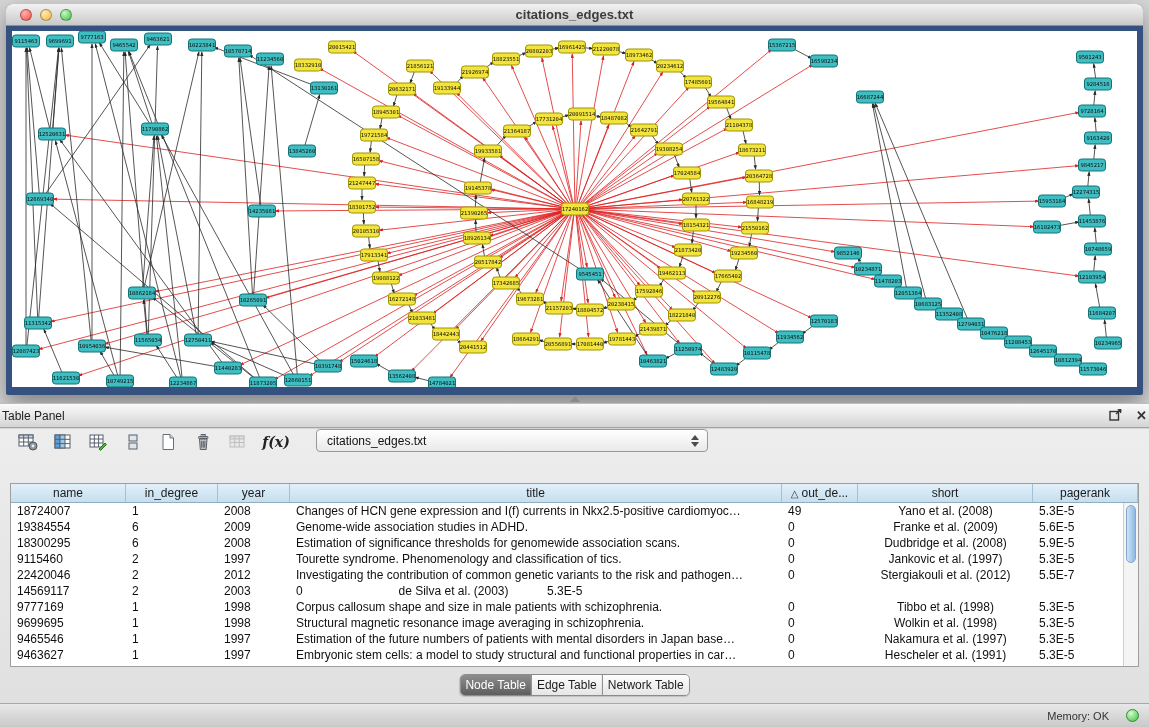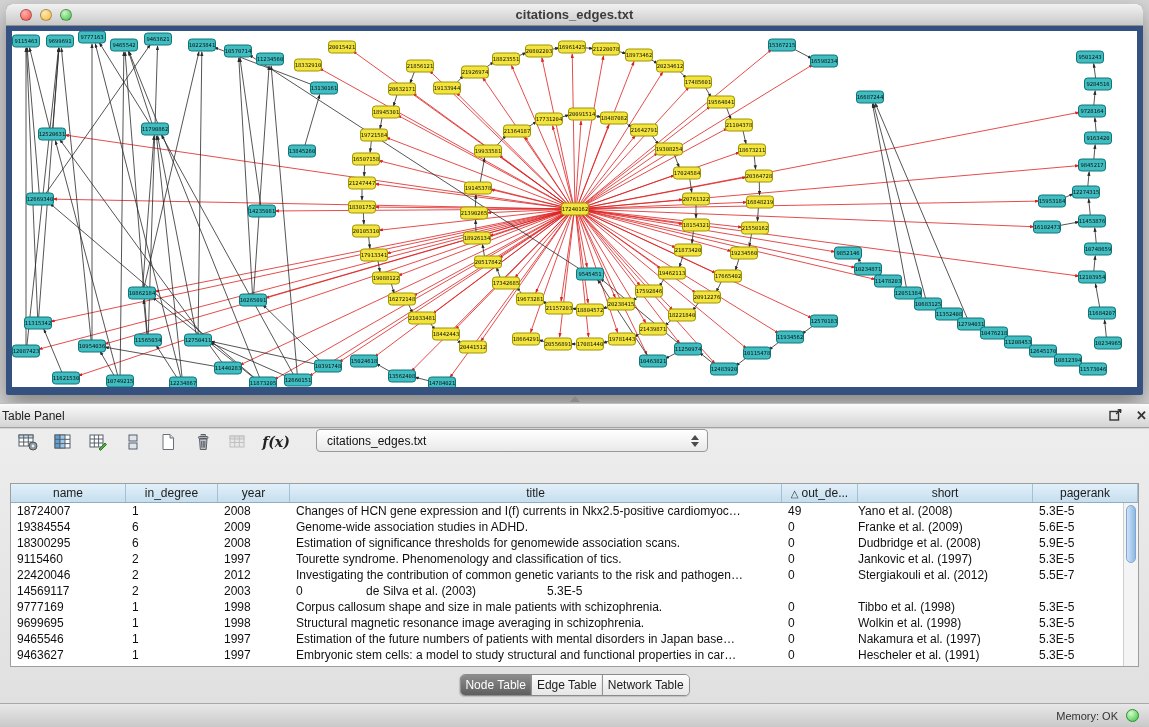"Yano et al. (2008)" .tcell.c5 { text-align: none -> center }
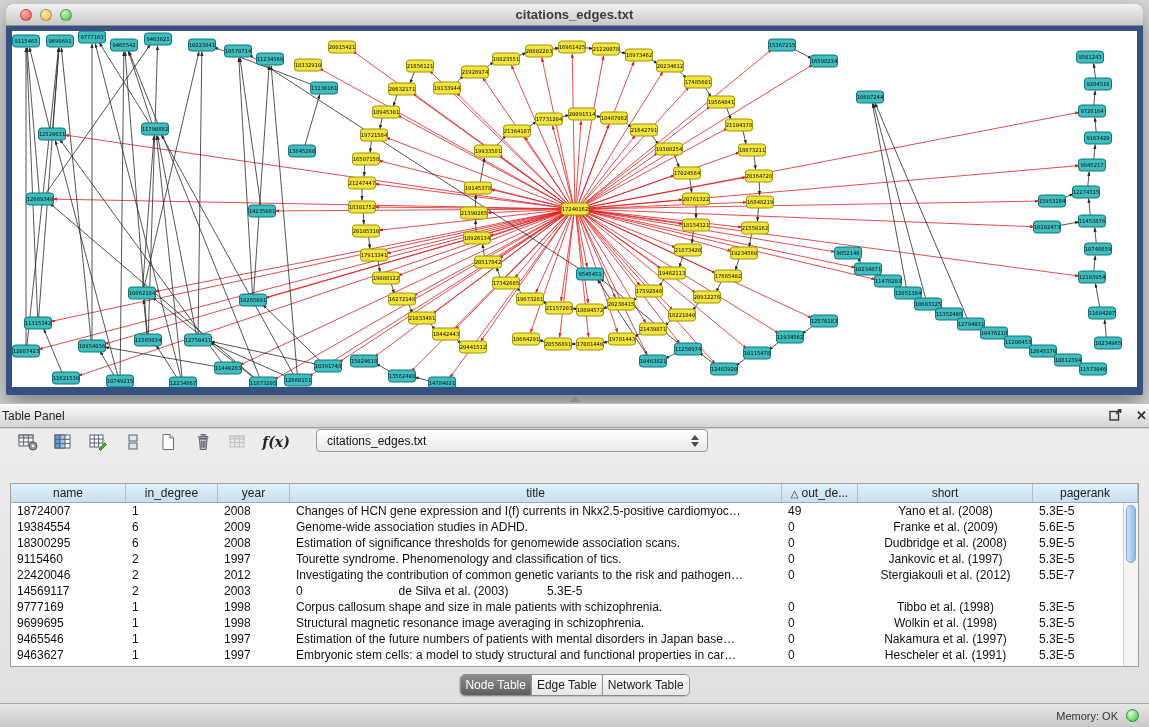"Memory: OK" .statusbar { gap: 8px -> 17px }
